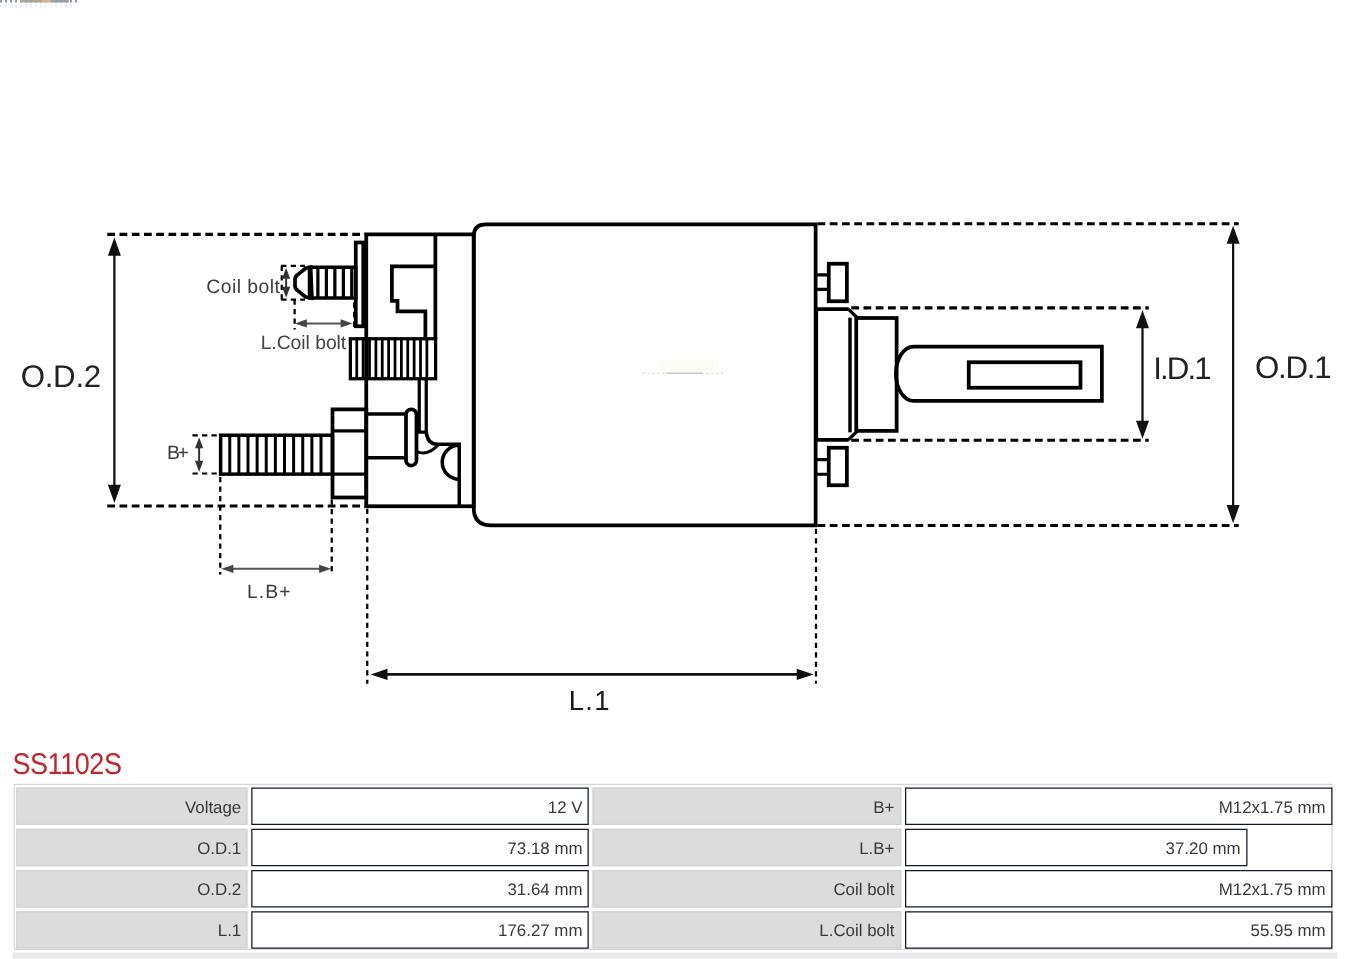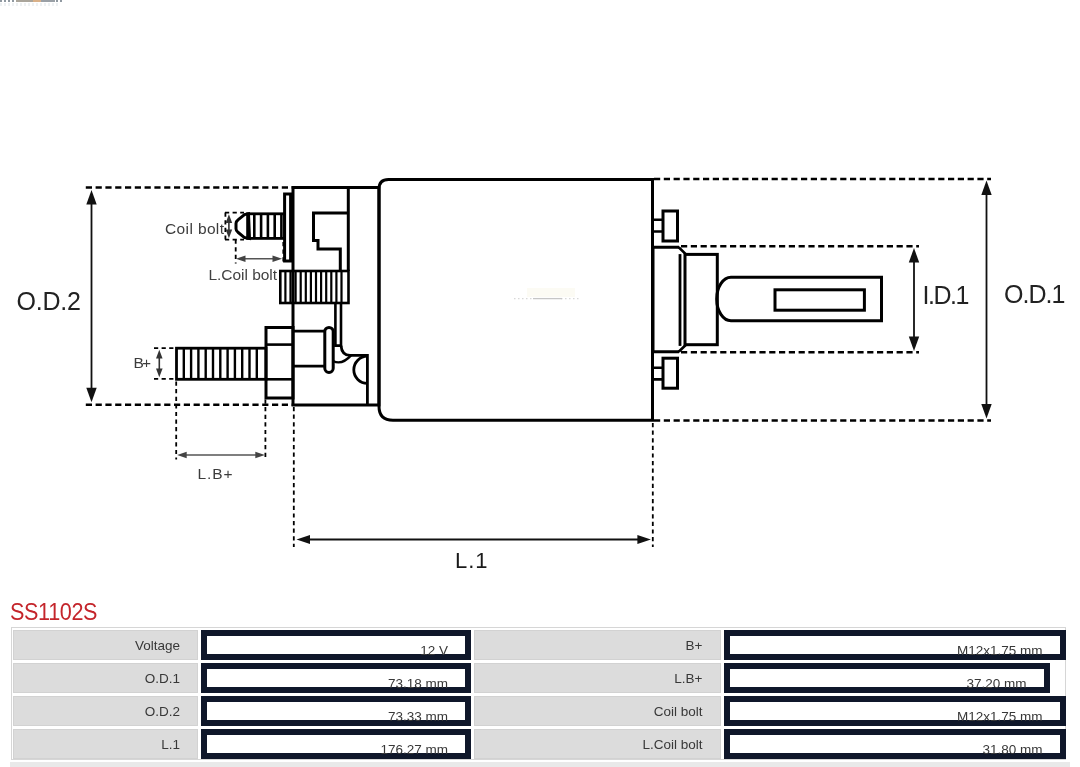"Voltage" .cell { padding-right: 17px -> 4px }
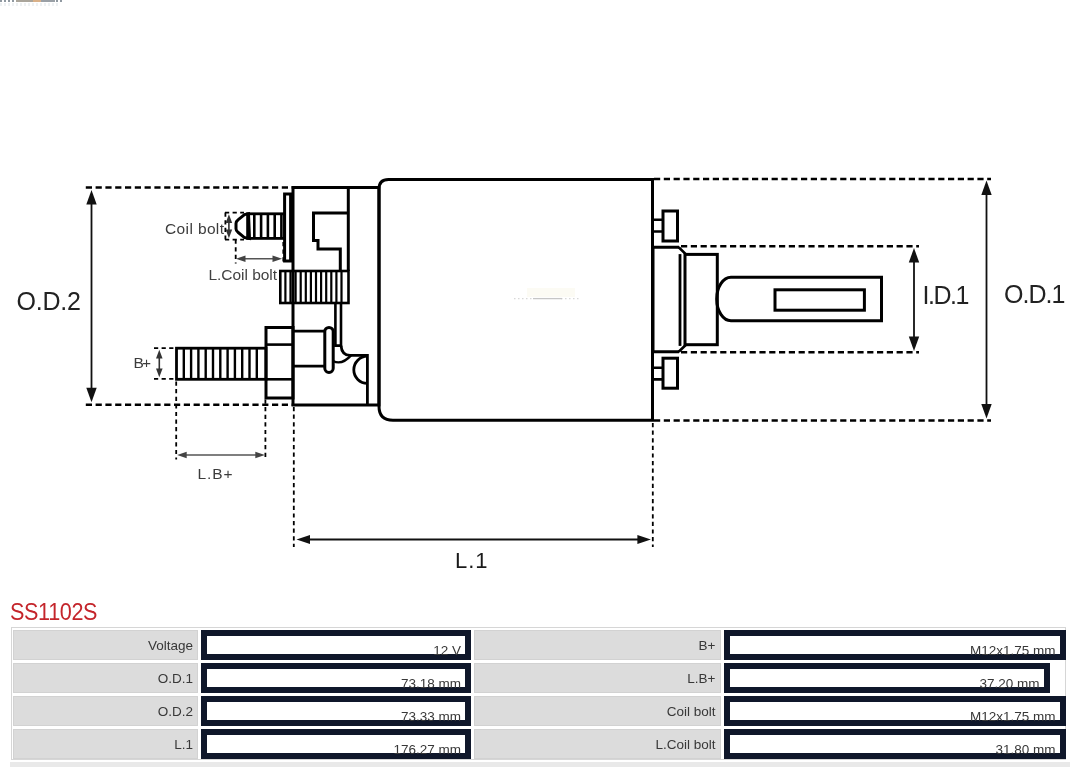"12 V" .val { border: 6px solid #0f172a -> 1px solid #0f172a }
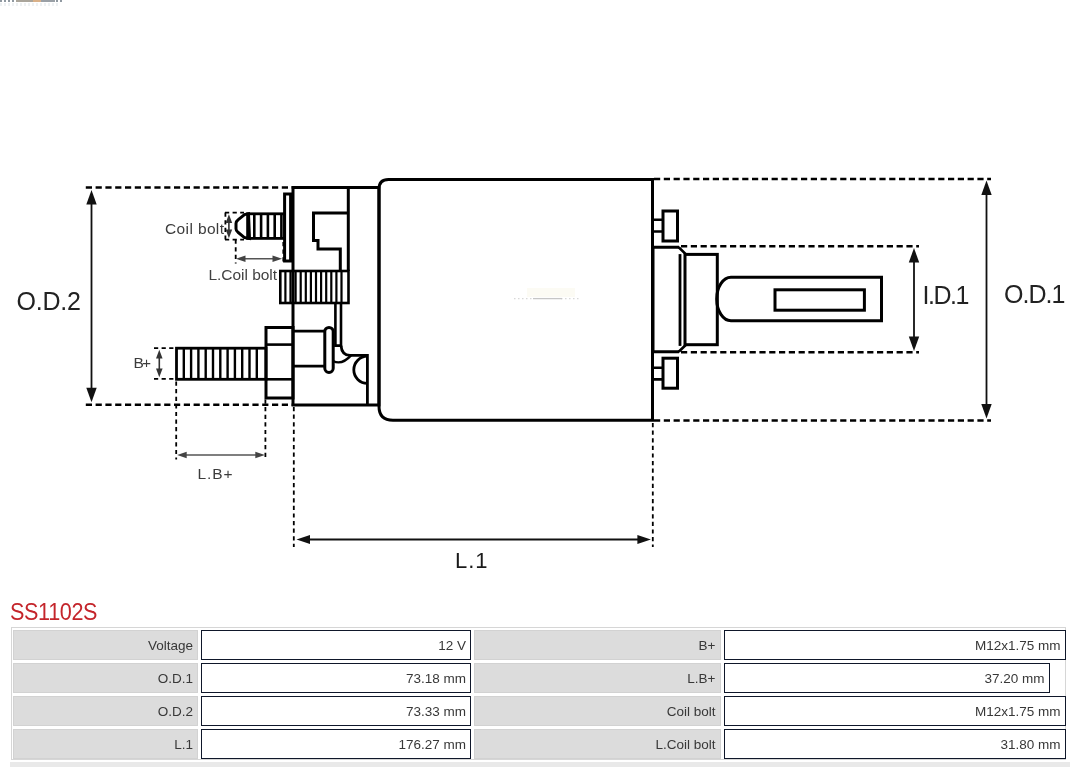"37.20 mm" div.cell { width: 326px -> 274px }
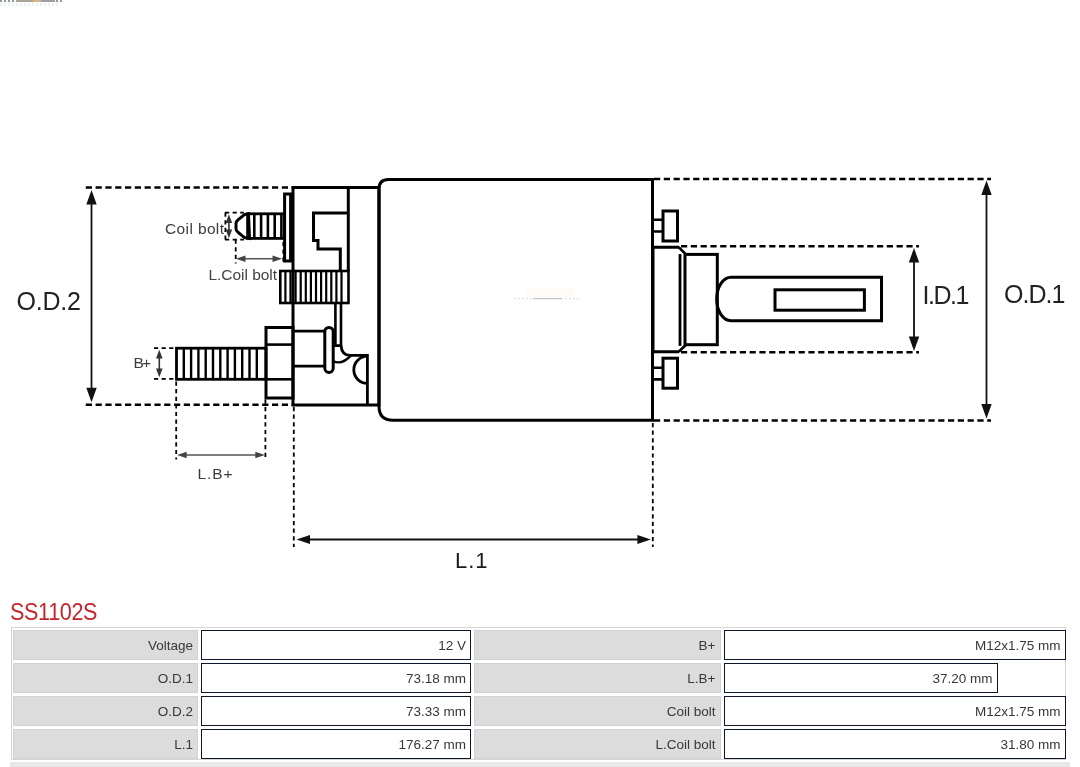"73.33 mm" div.cell { text: 73.33 -> 31.64 }
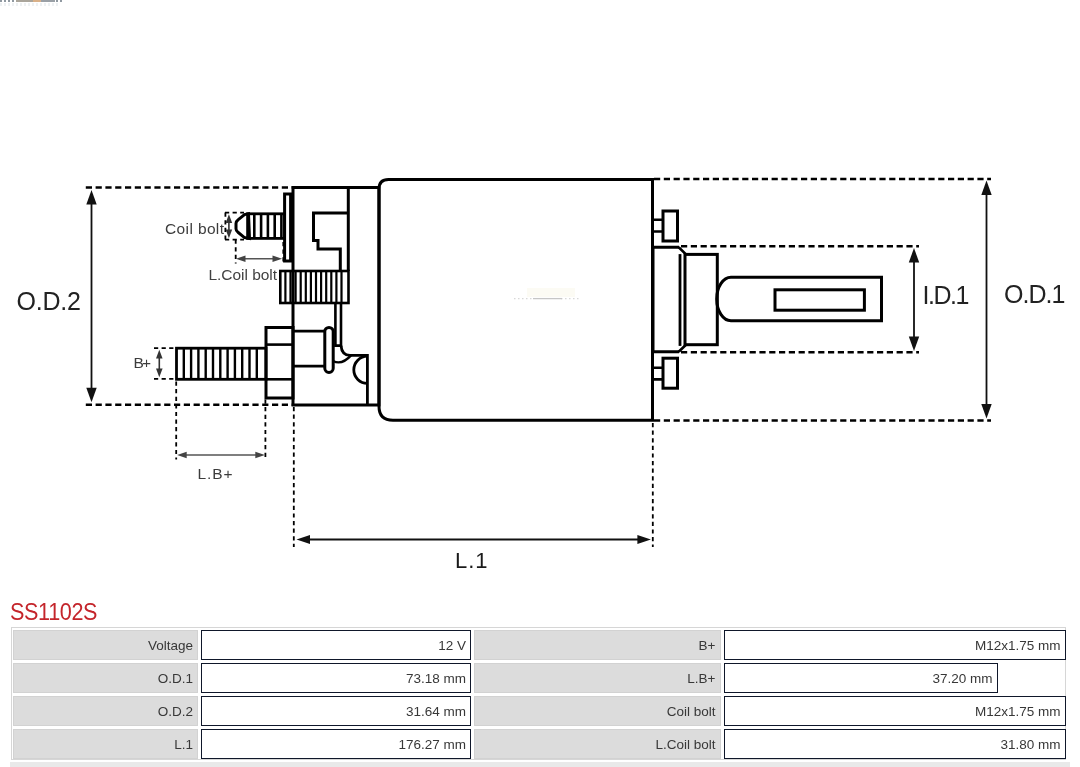"31.80 mm" div.cell { text: 31.80 -> 55.95 }
